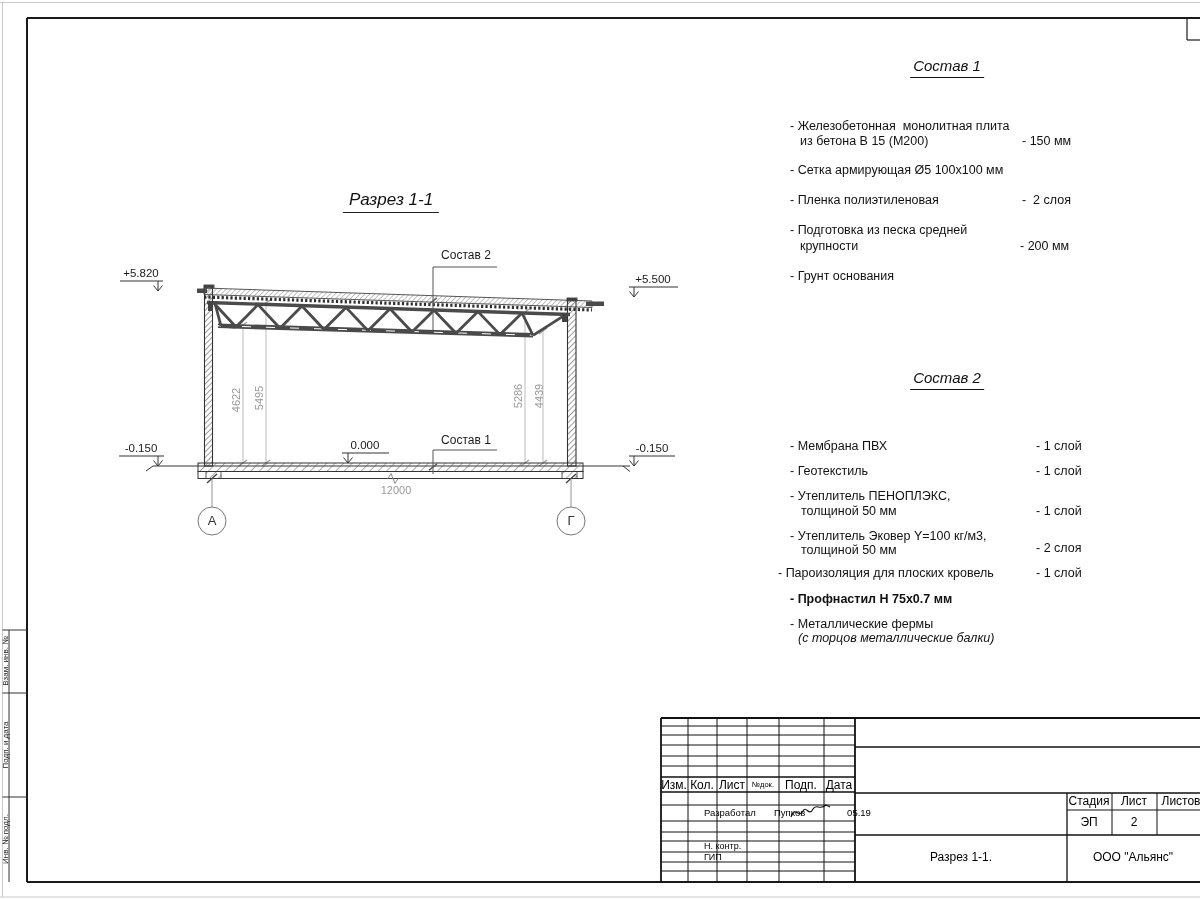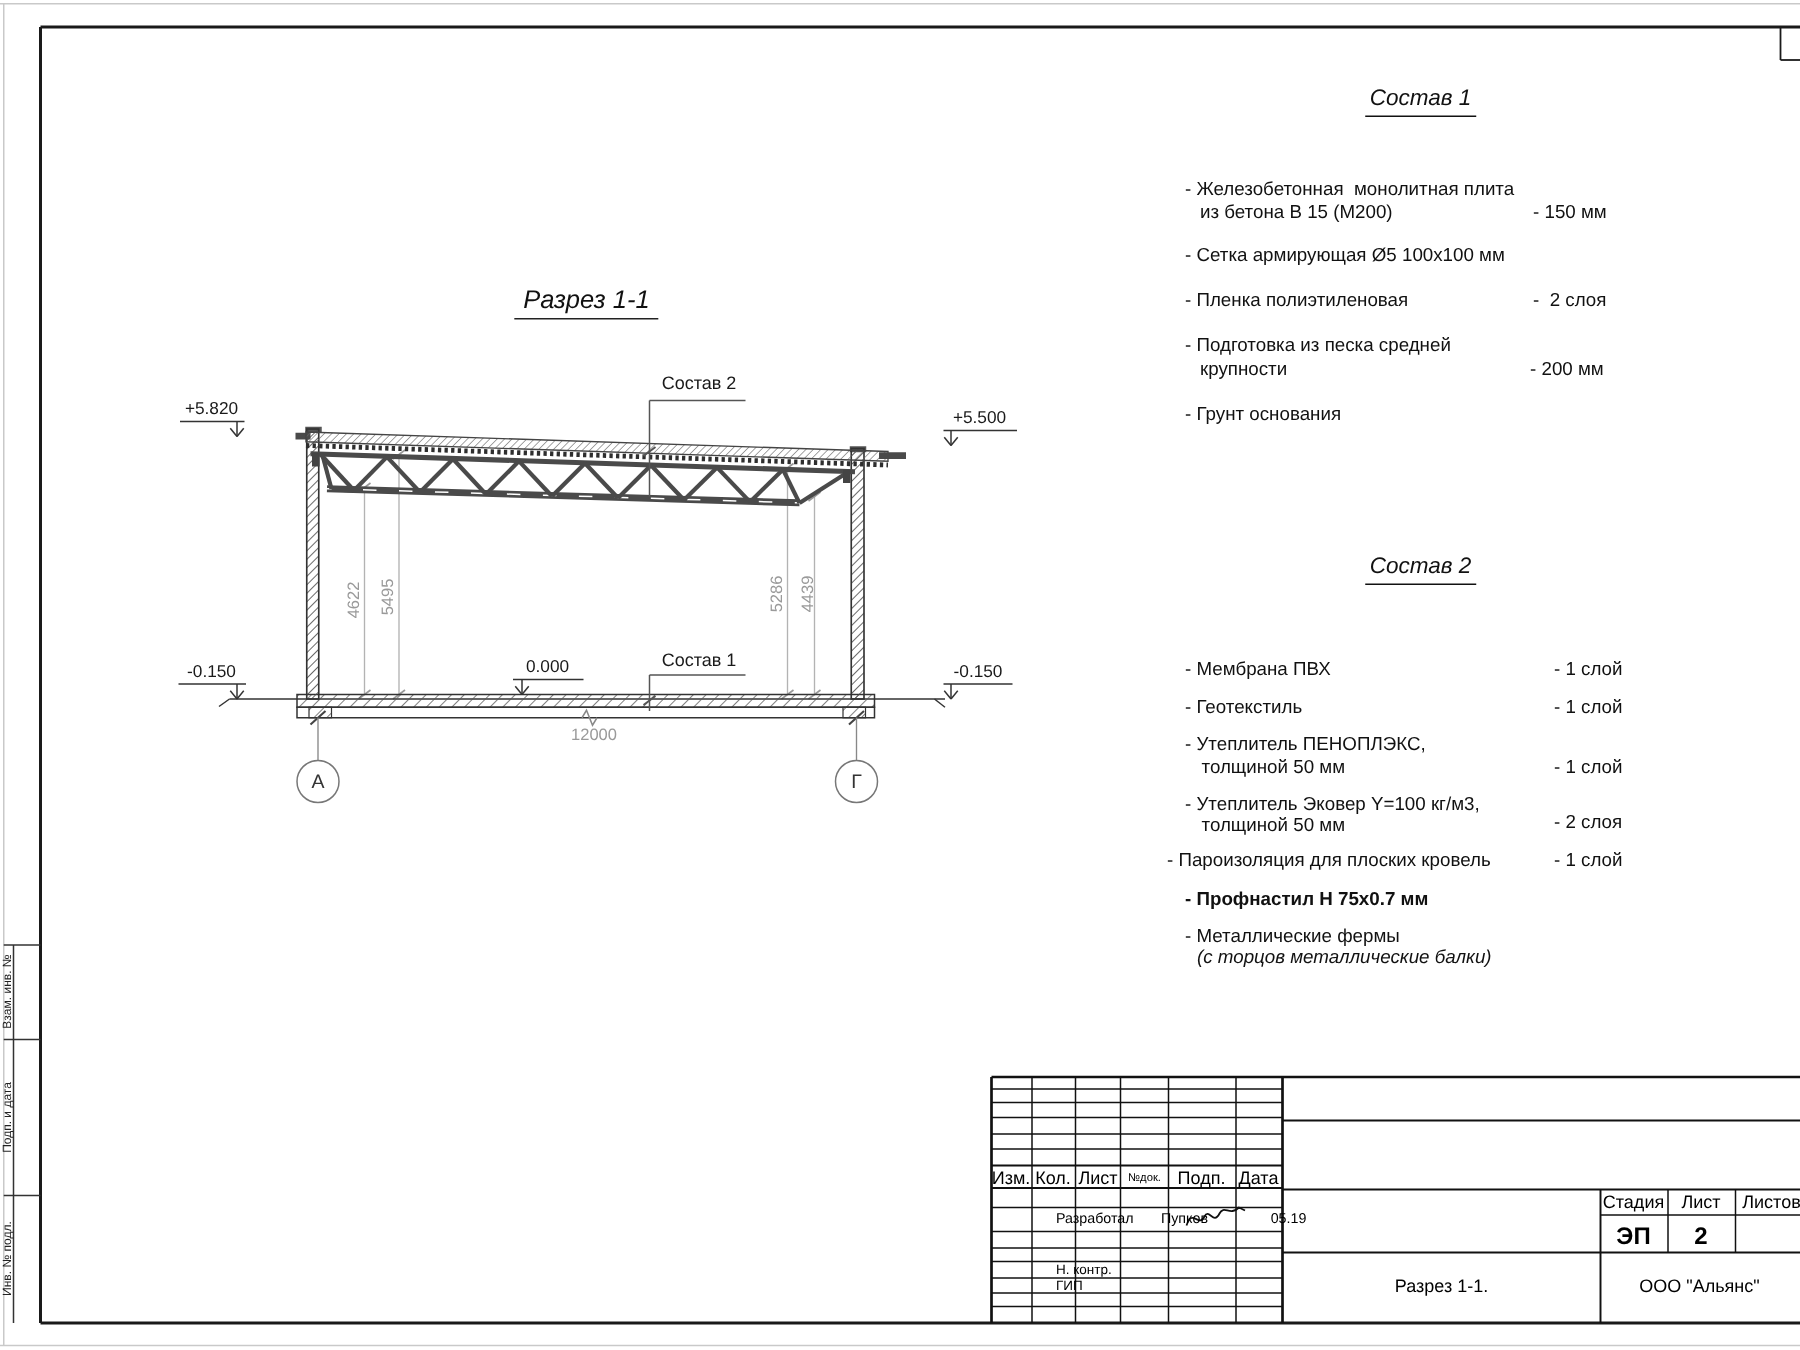"ЭП" .tb-val { font-size: 16px -> 12px; font-weight: bold -> none }
